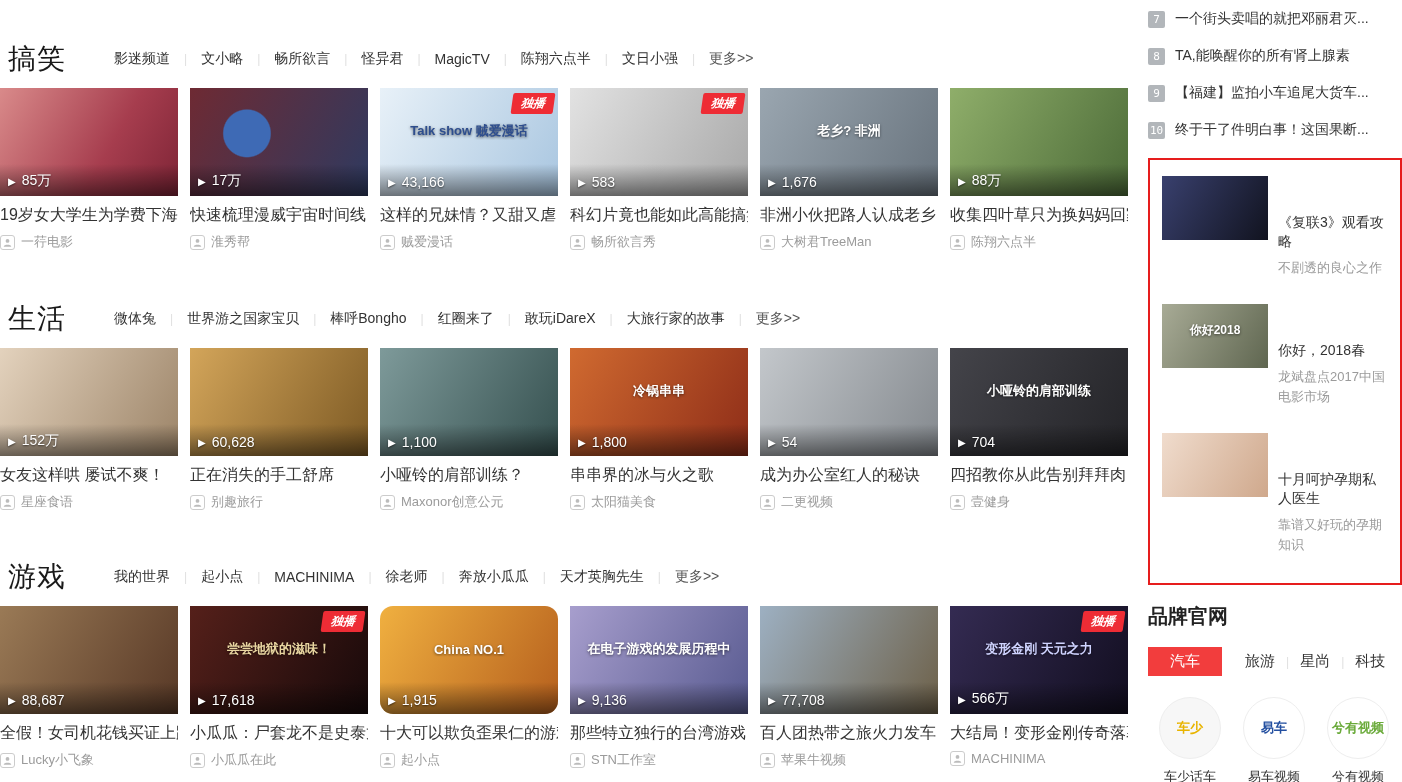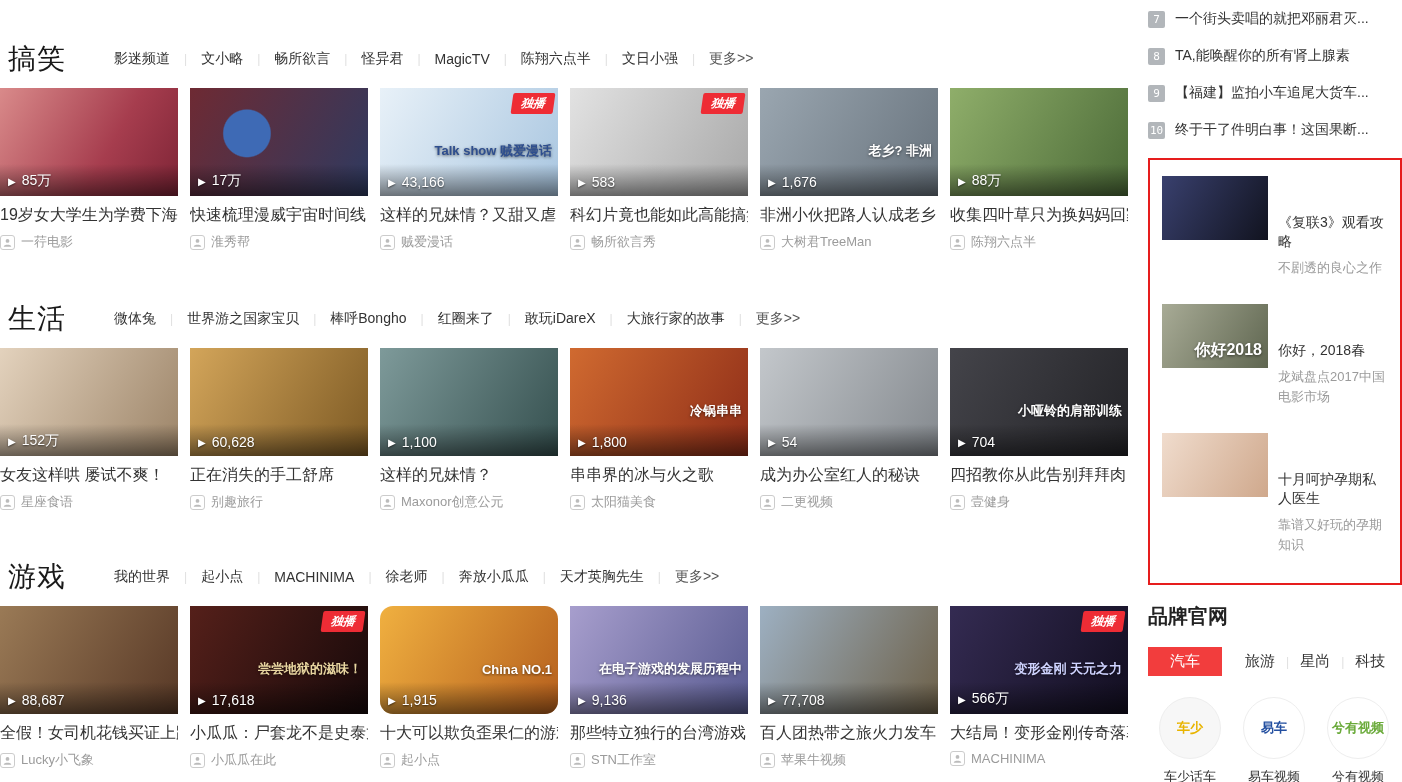"Talk show 贼爱漫话" .thumb-text { margin-top: 20px -> none; text-align: right -> center }
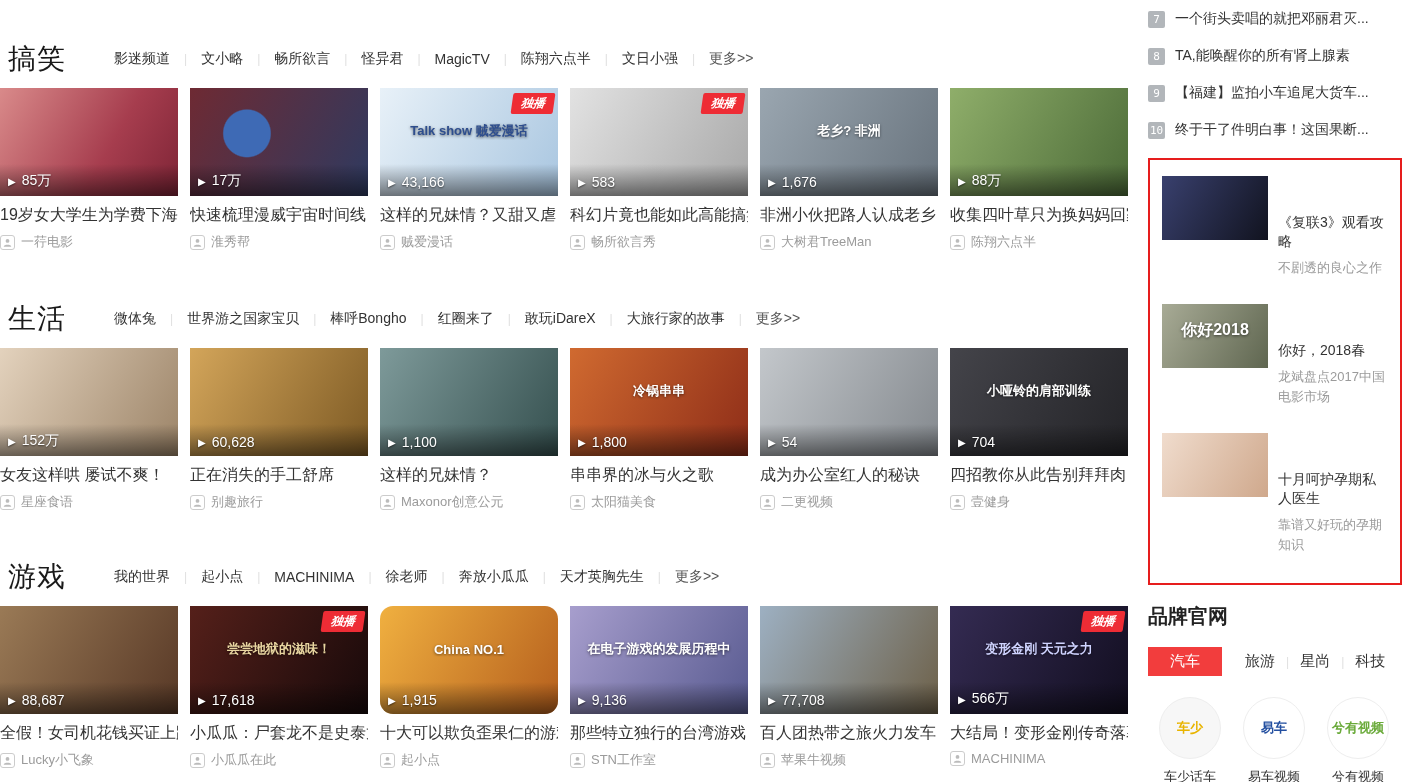"你好2018" .f-thumb .thumb-text { font-size: 16px -> 12px }
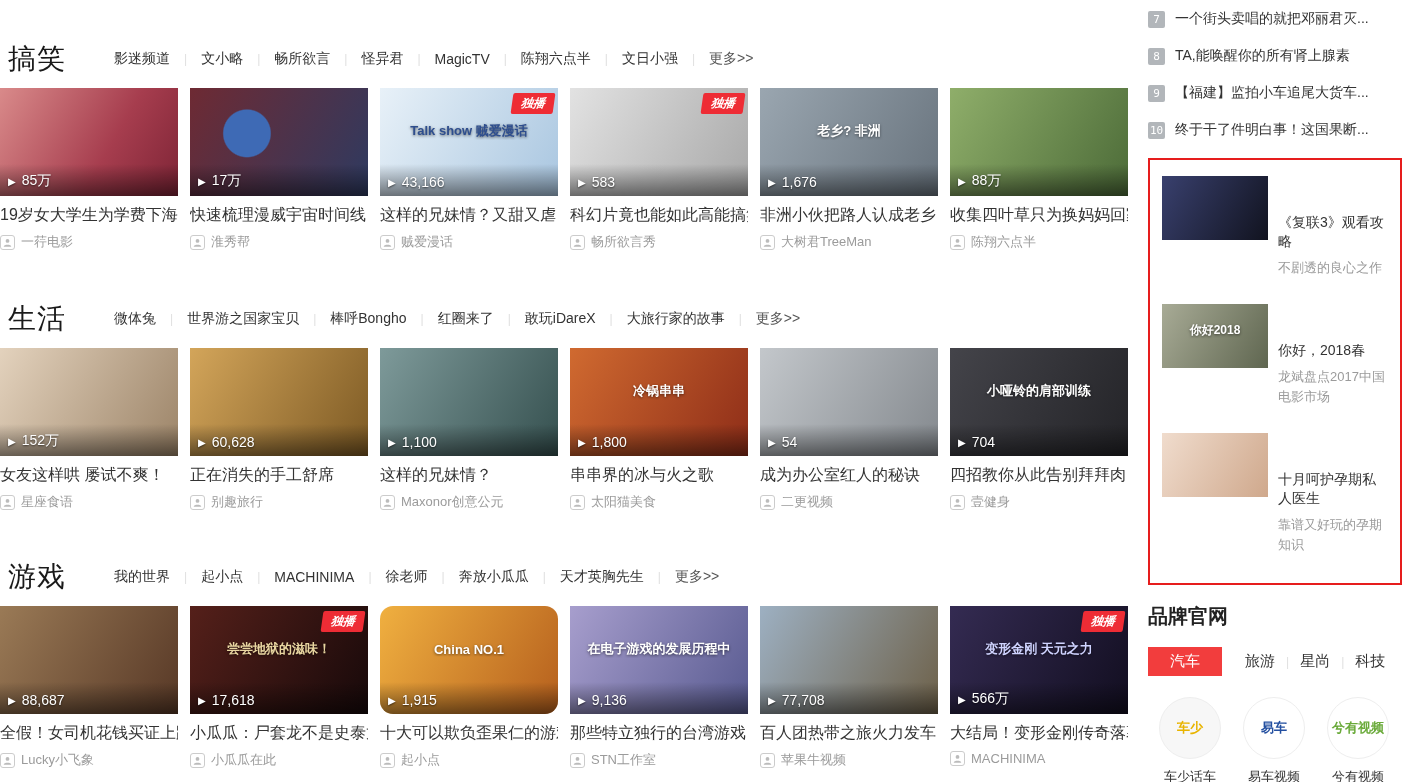"这样的兄妹情？" div.card-title { text: 这样的兄妹情 -> 小哑铃的肩部训练 }
